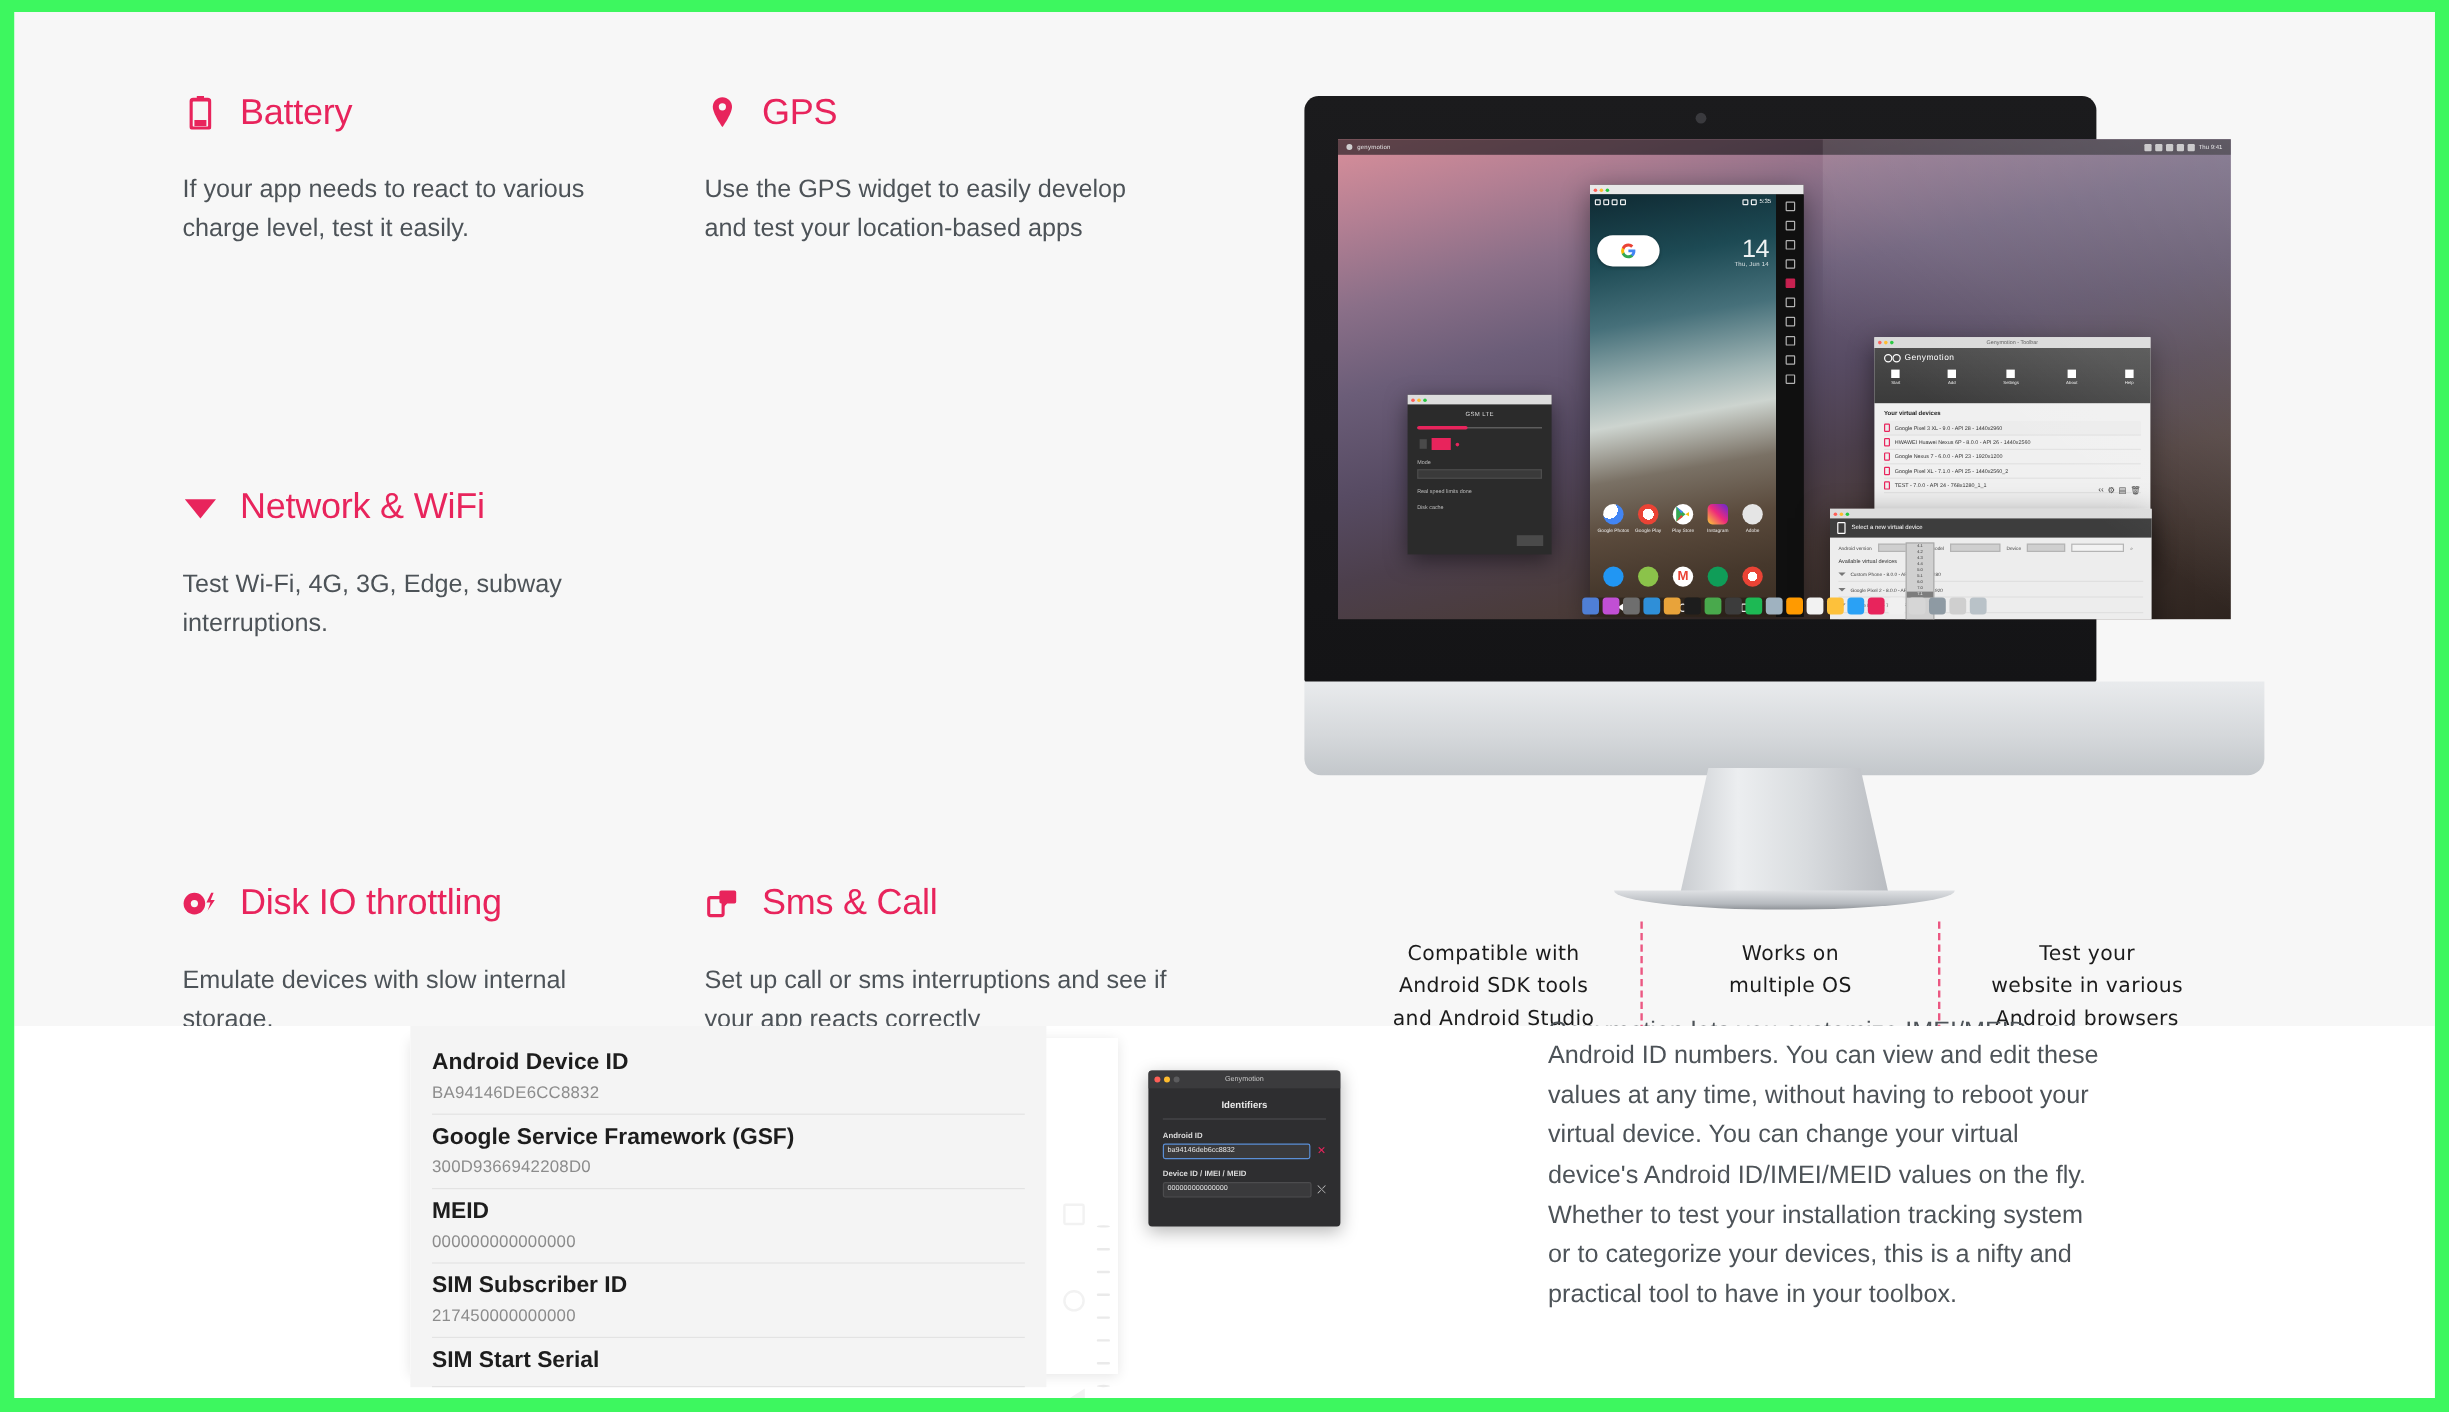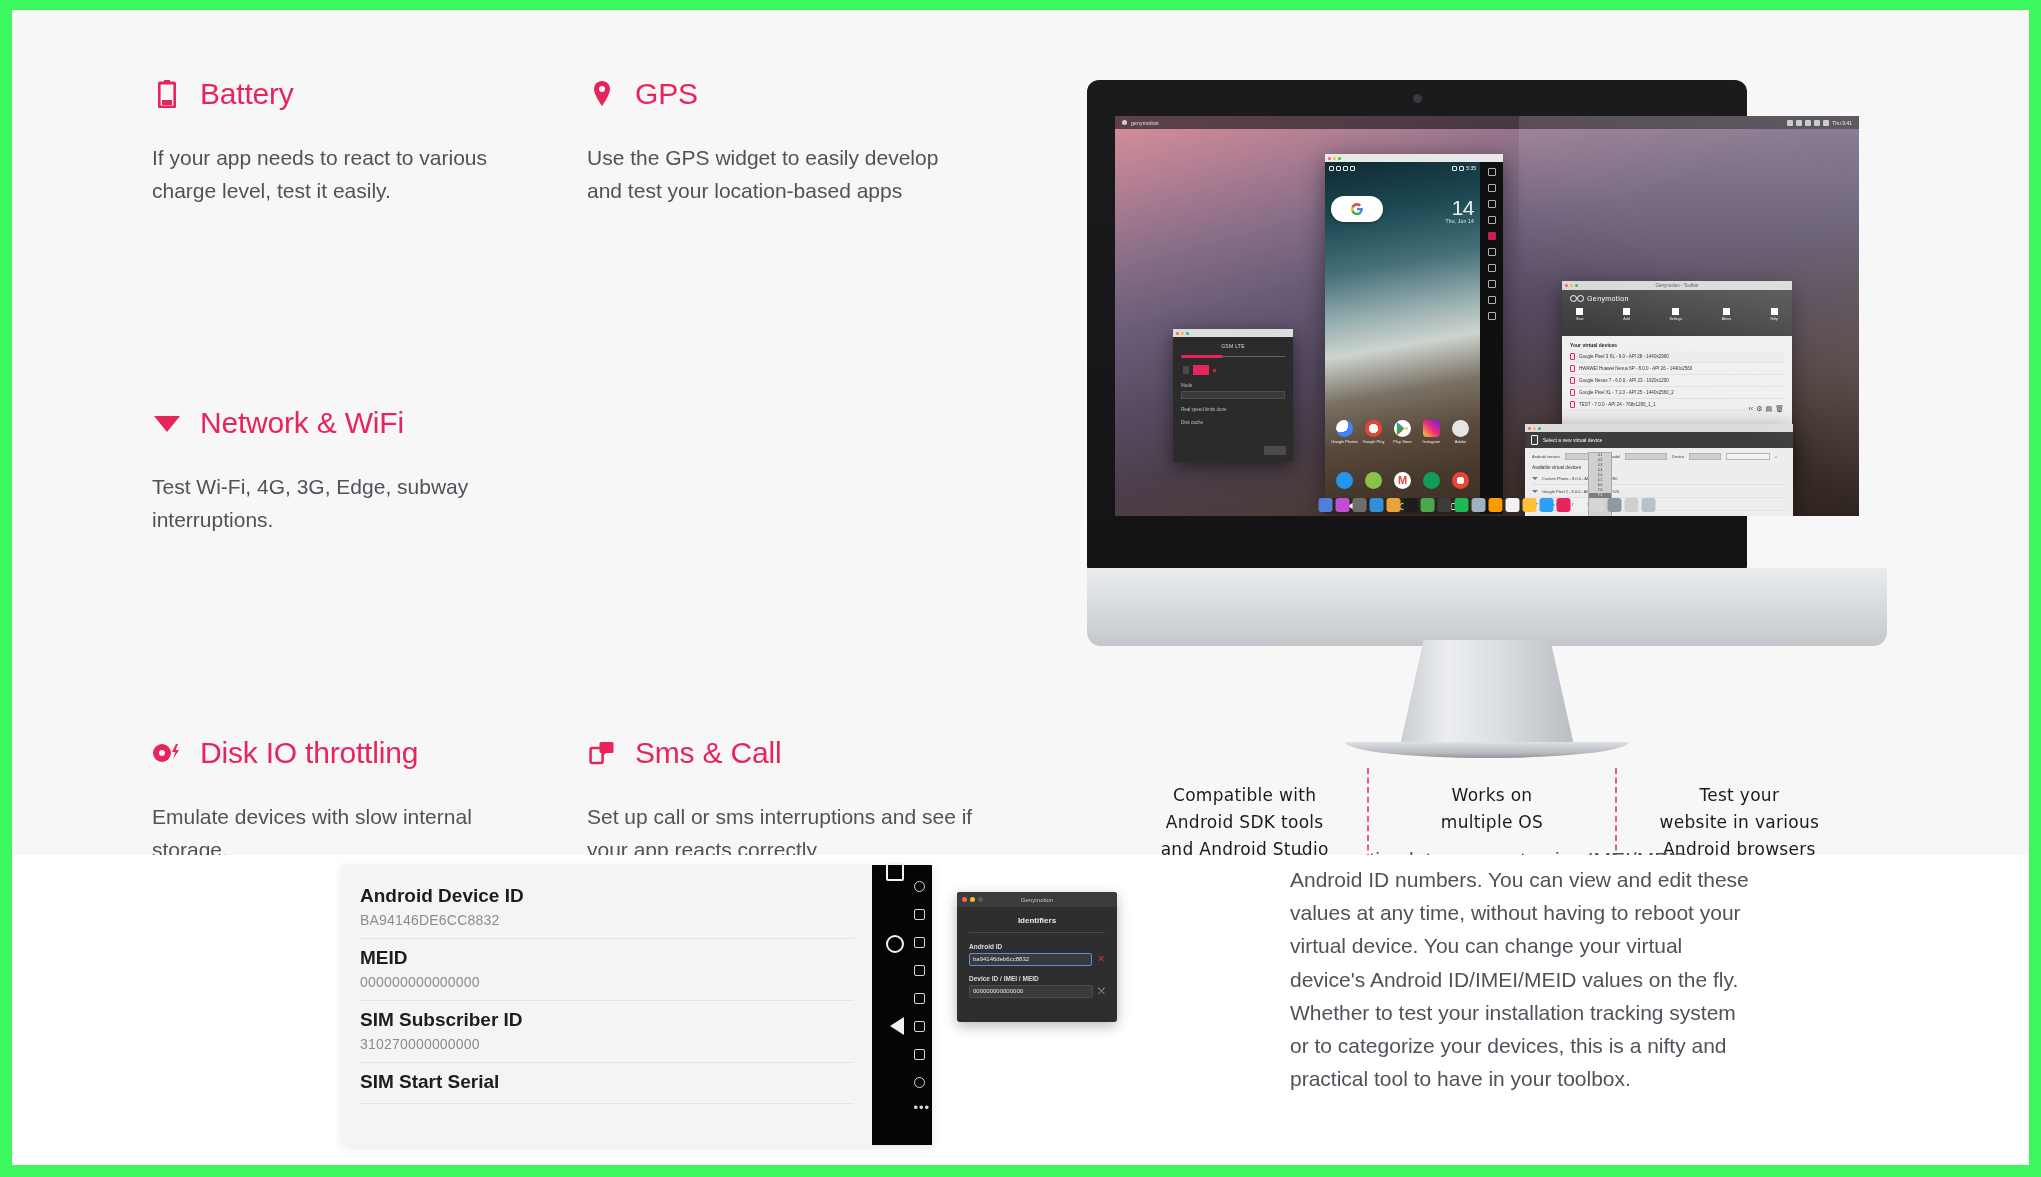"Android Device ID" .id-mock { align-items: none -> center }
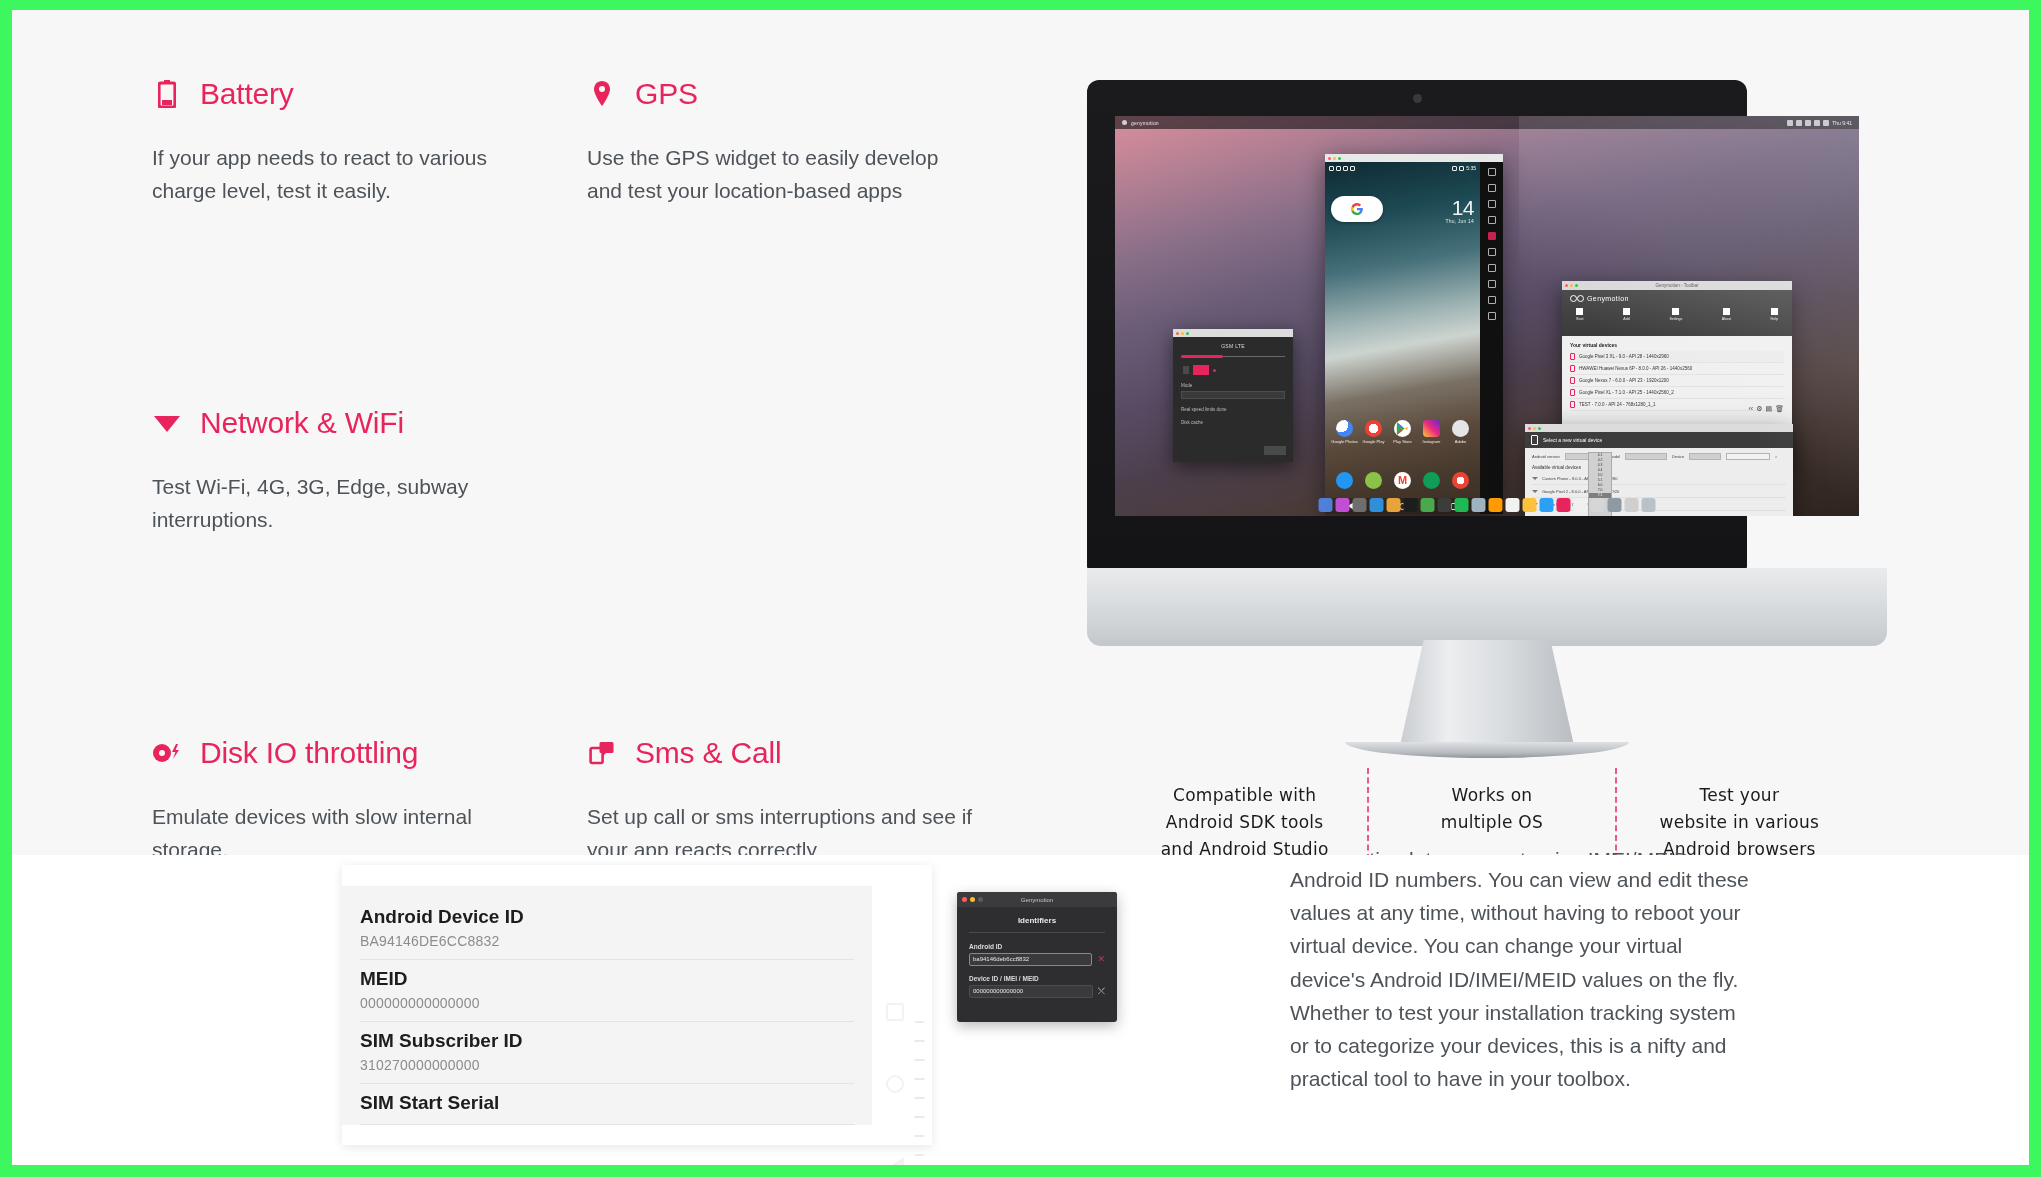"Google Service Framework (GSF)" div.id-item { html: none -> <div> <div>Google Service Framework (GSF)</div> <div>300D9366942208D0</div> </div> }
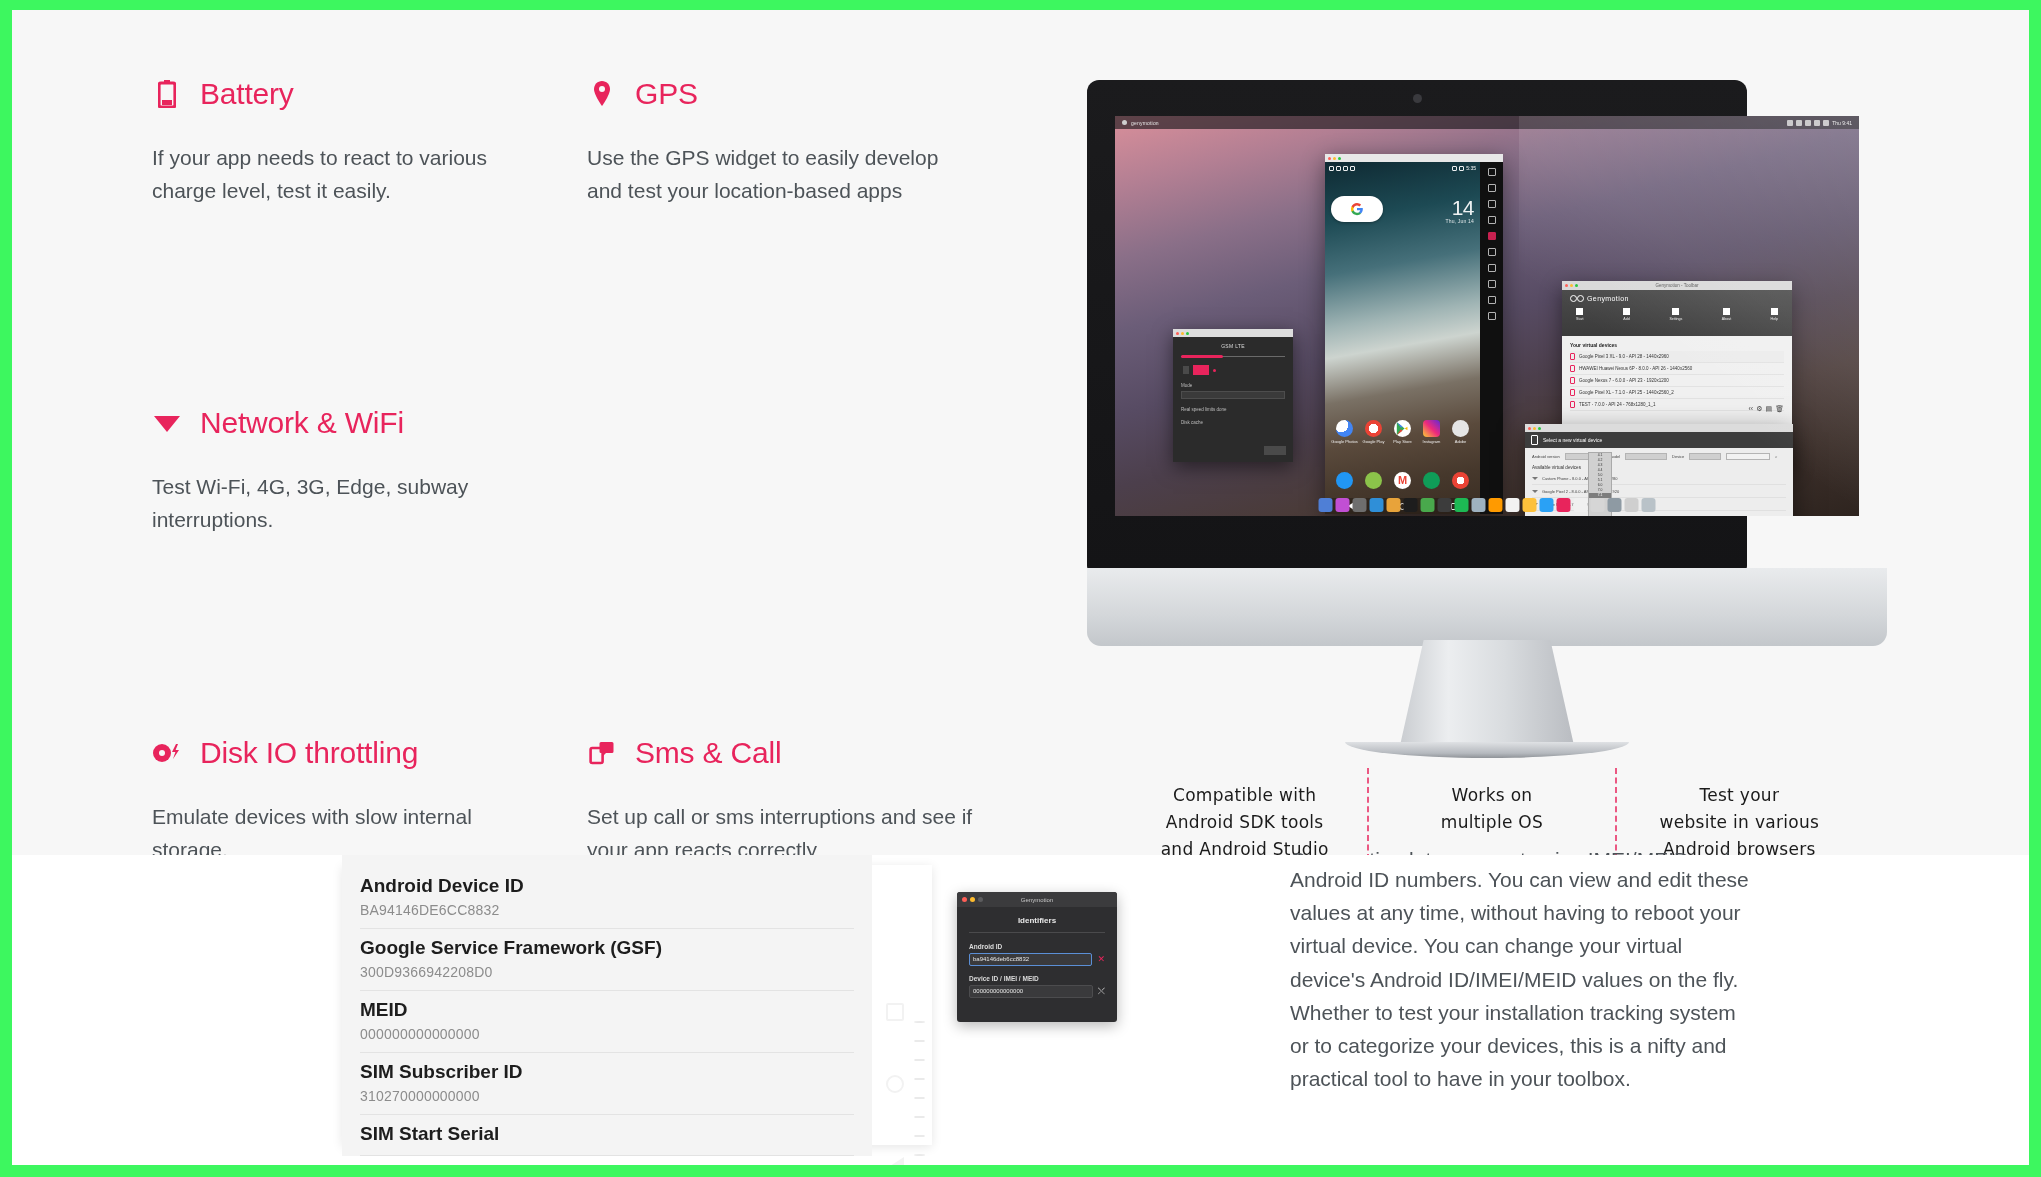"310270000000000" div.v { text: 310270000000000 -> 217450000000000 }
